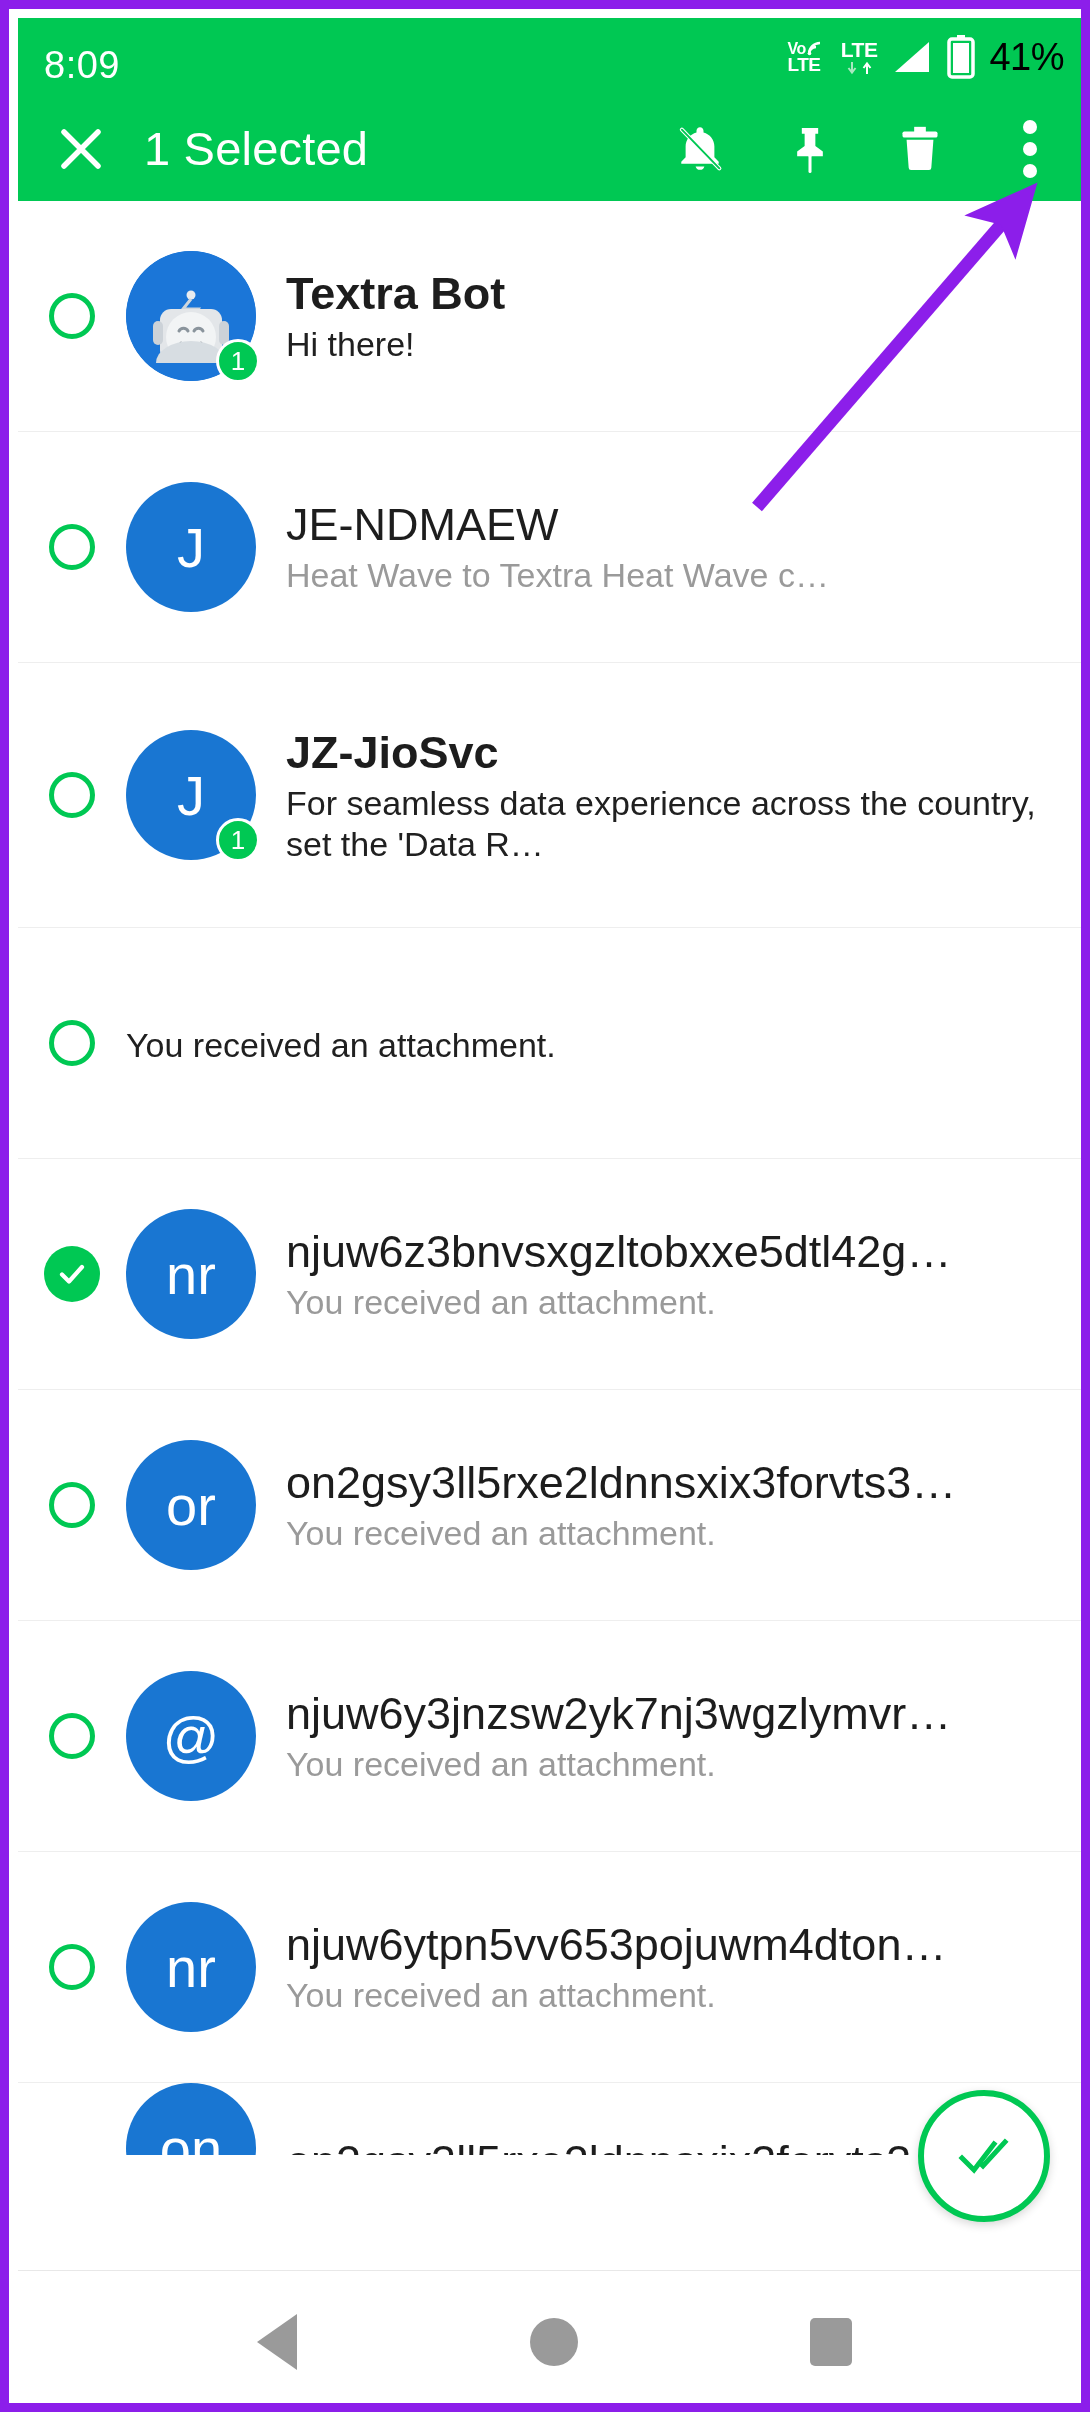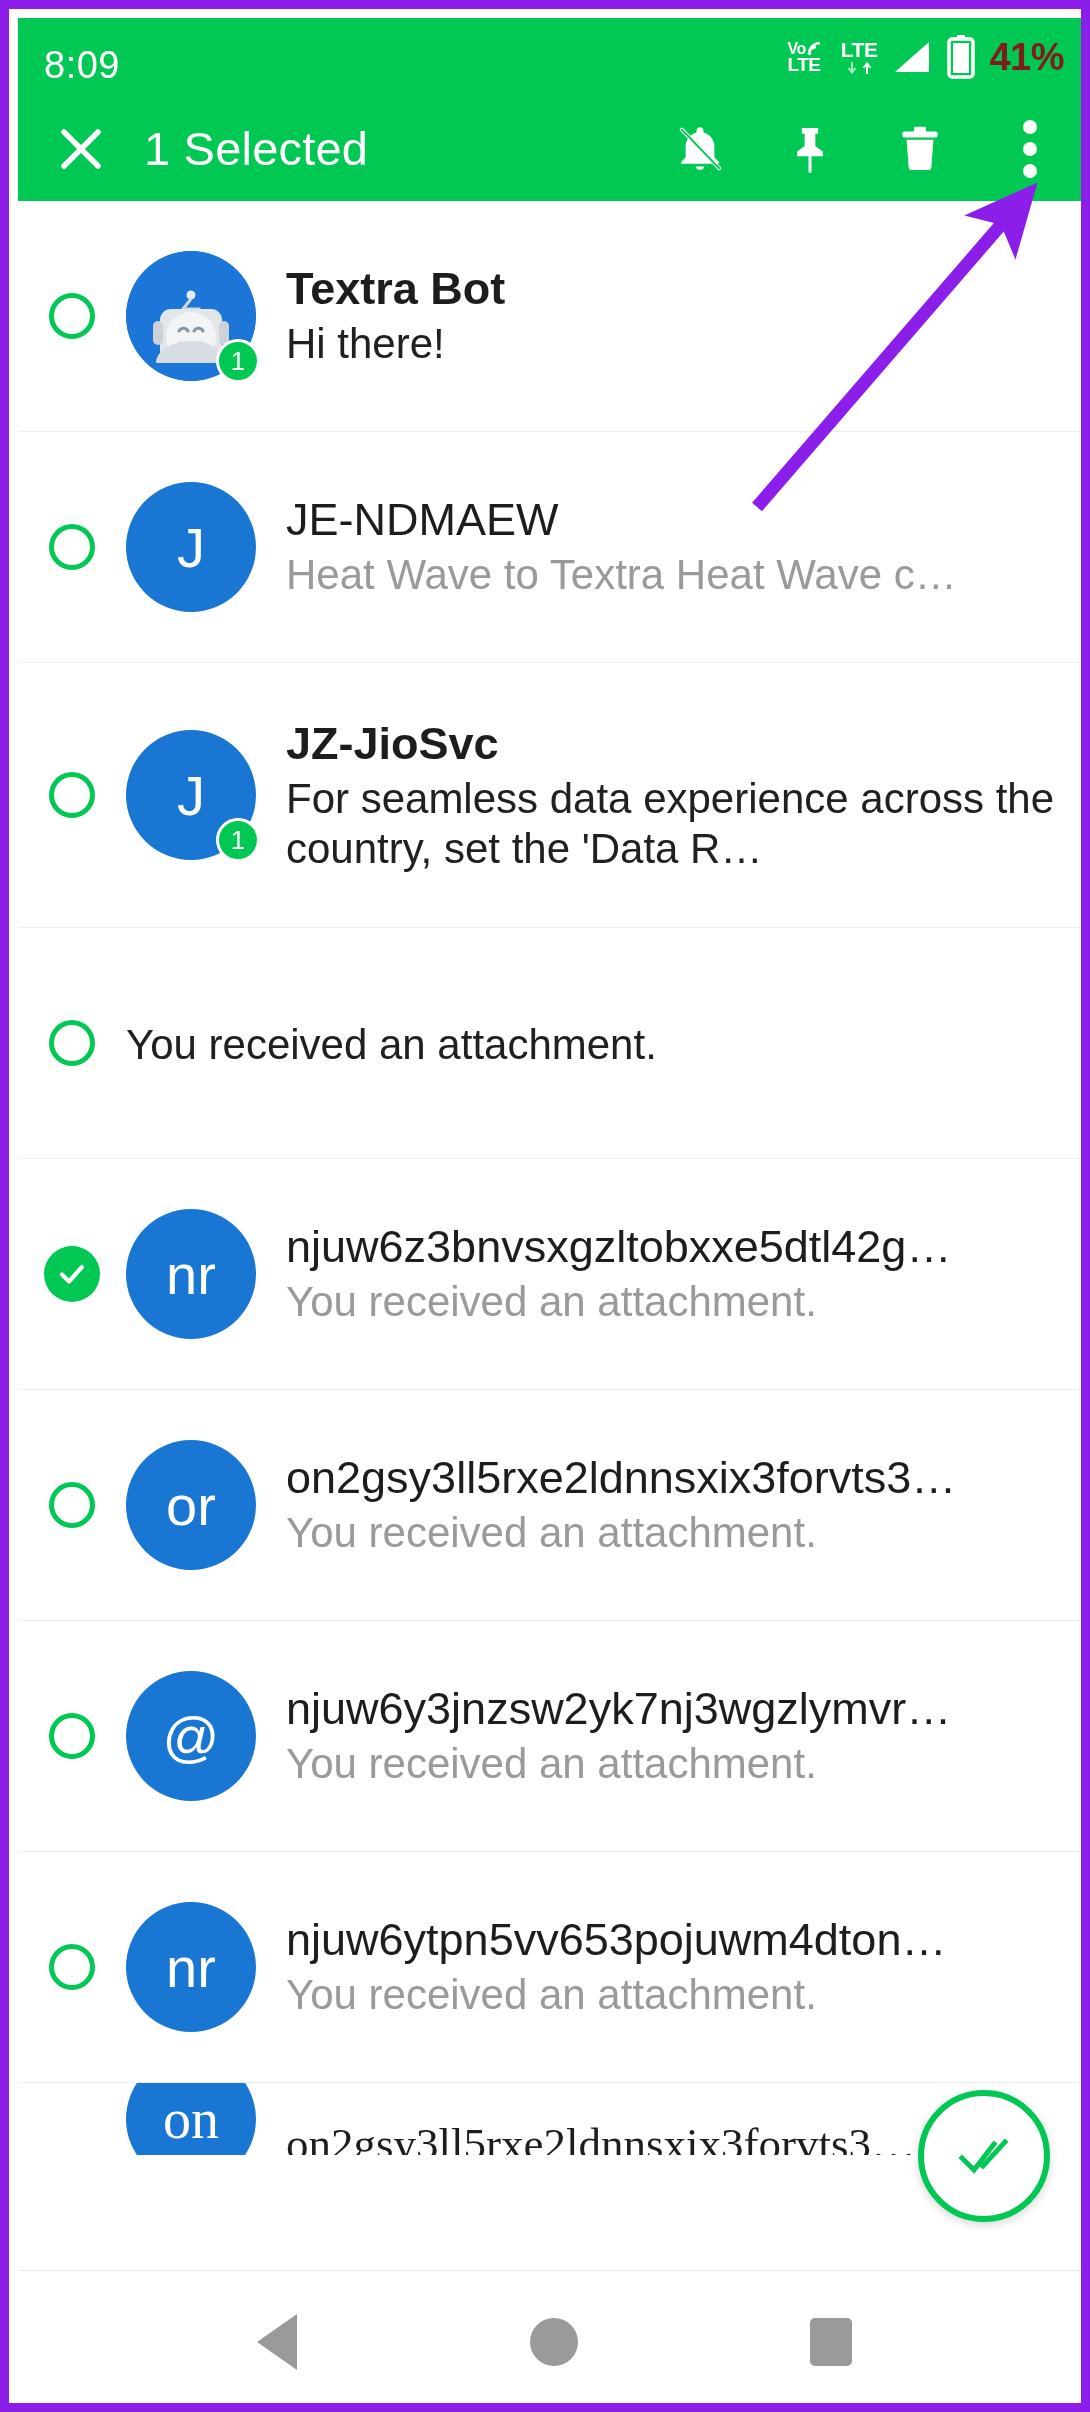"41%" .battery-pct { color: #7f1d1d -> #000000; font-weight: 700 -> 400 }
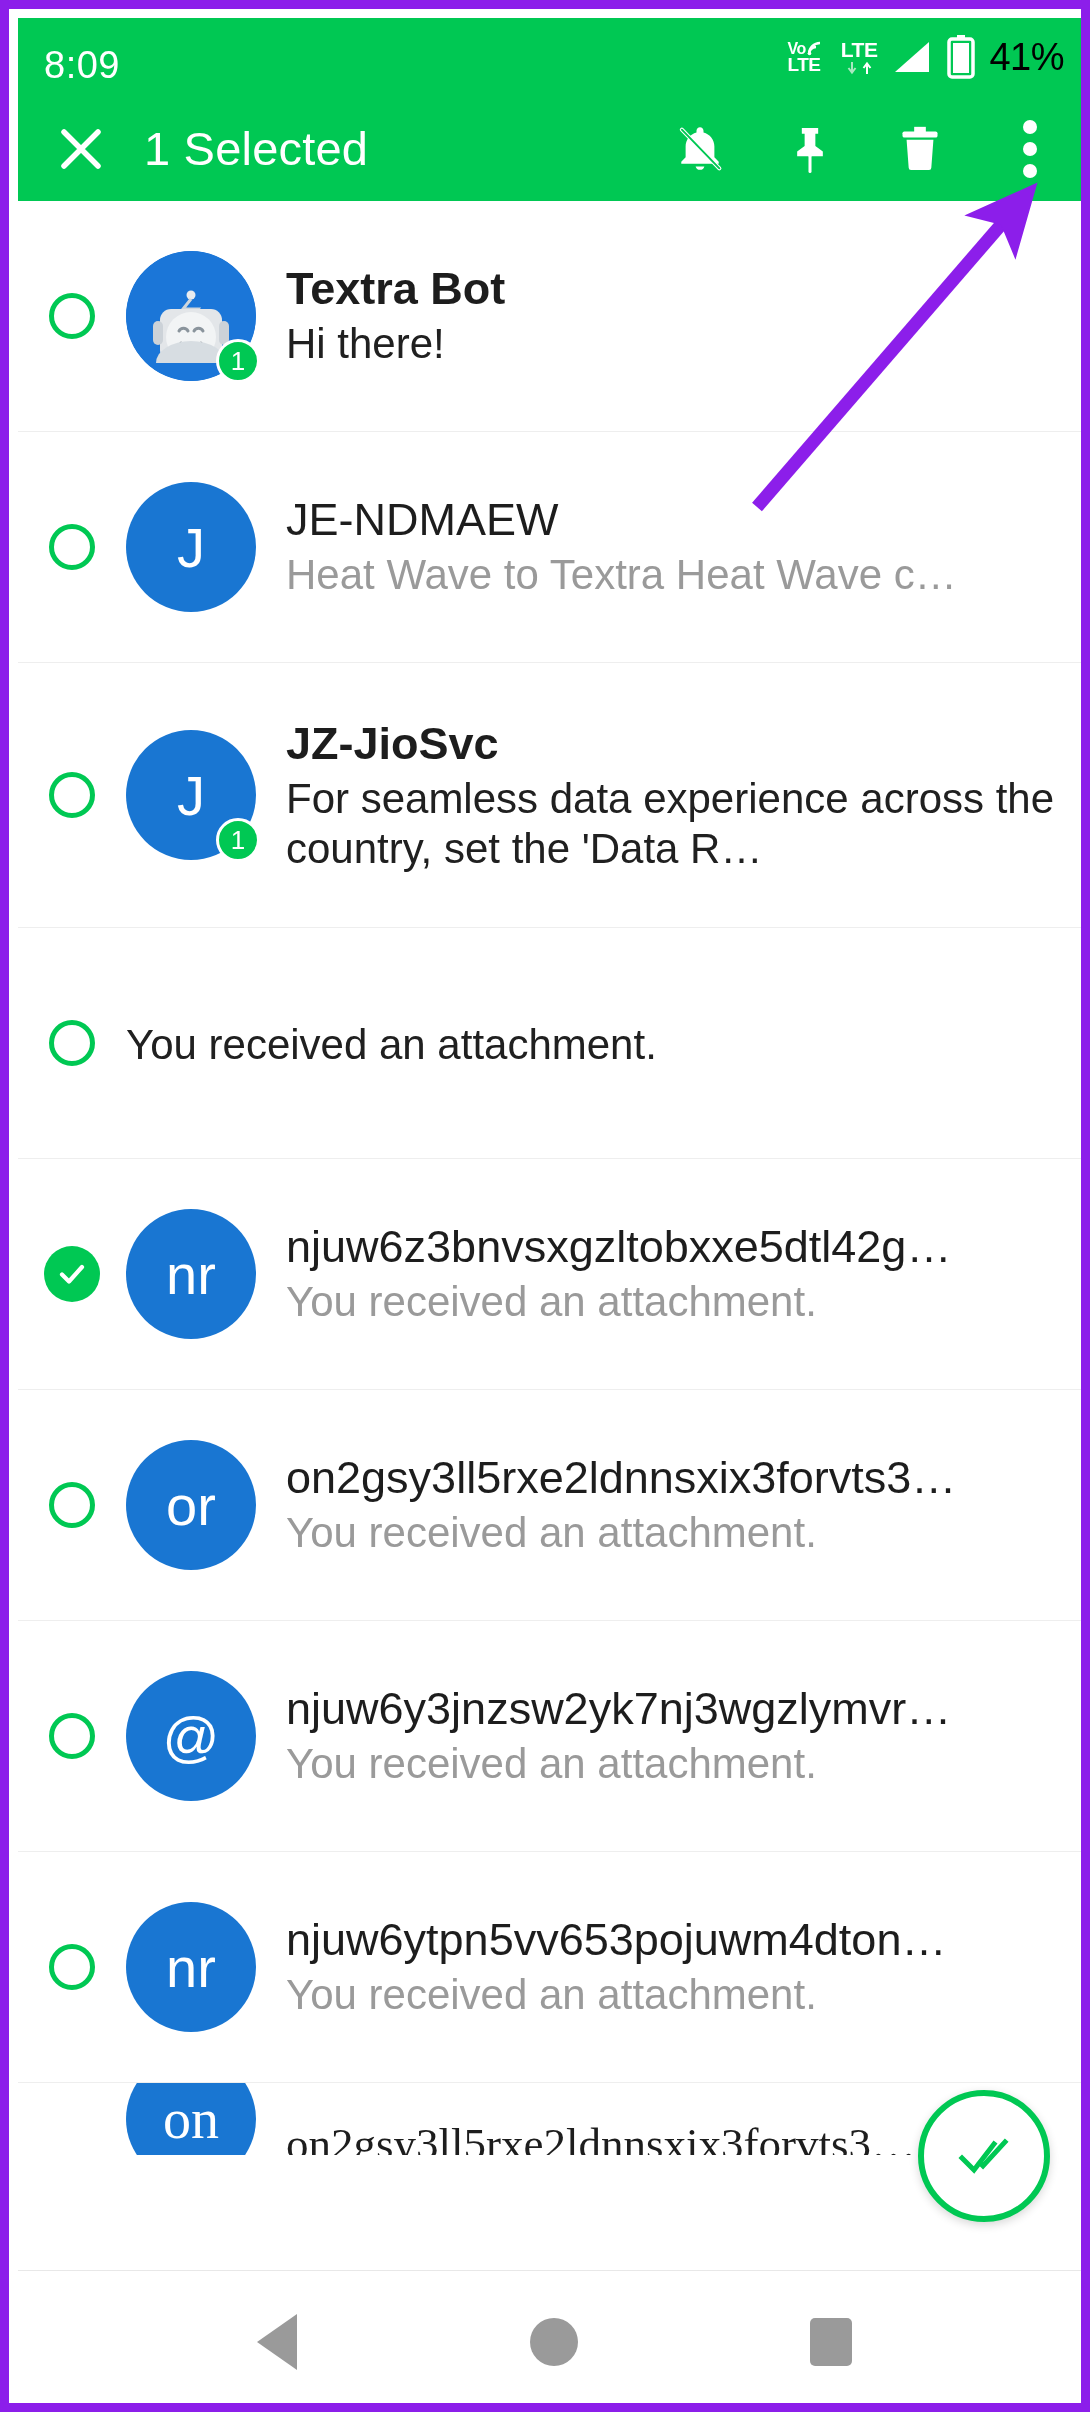"Hi there!" .snippet { font-size: 42px -> 34px }
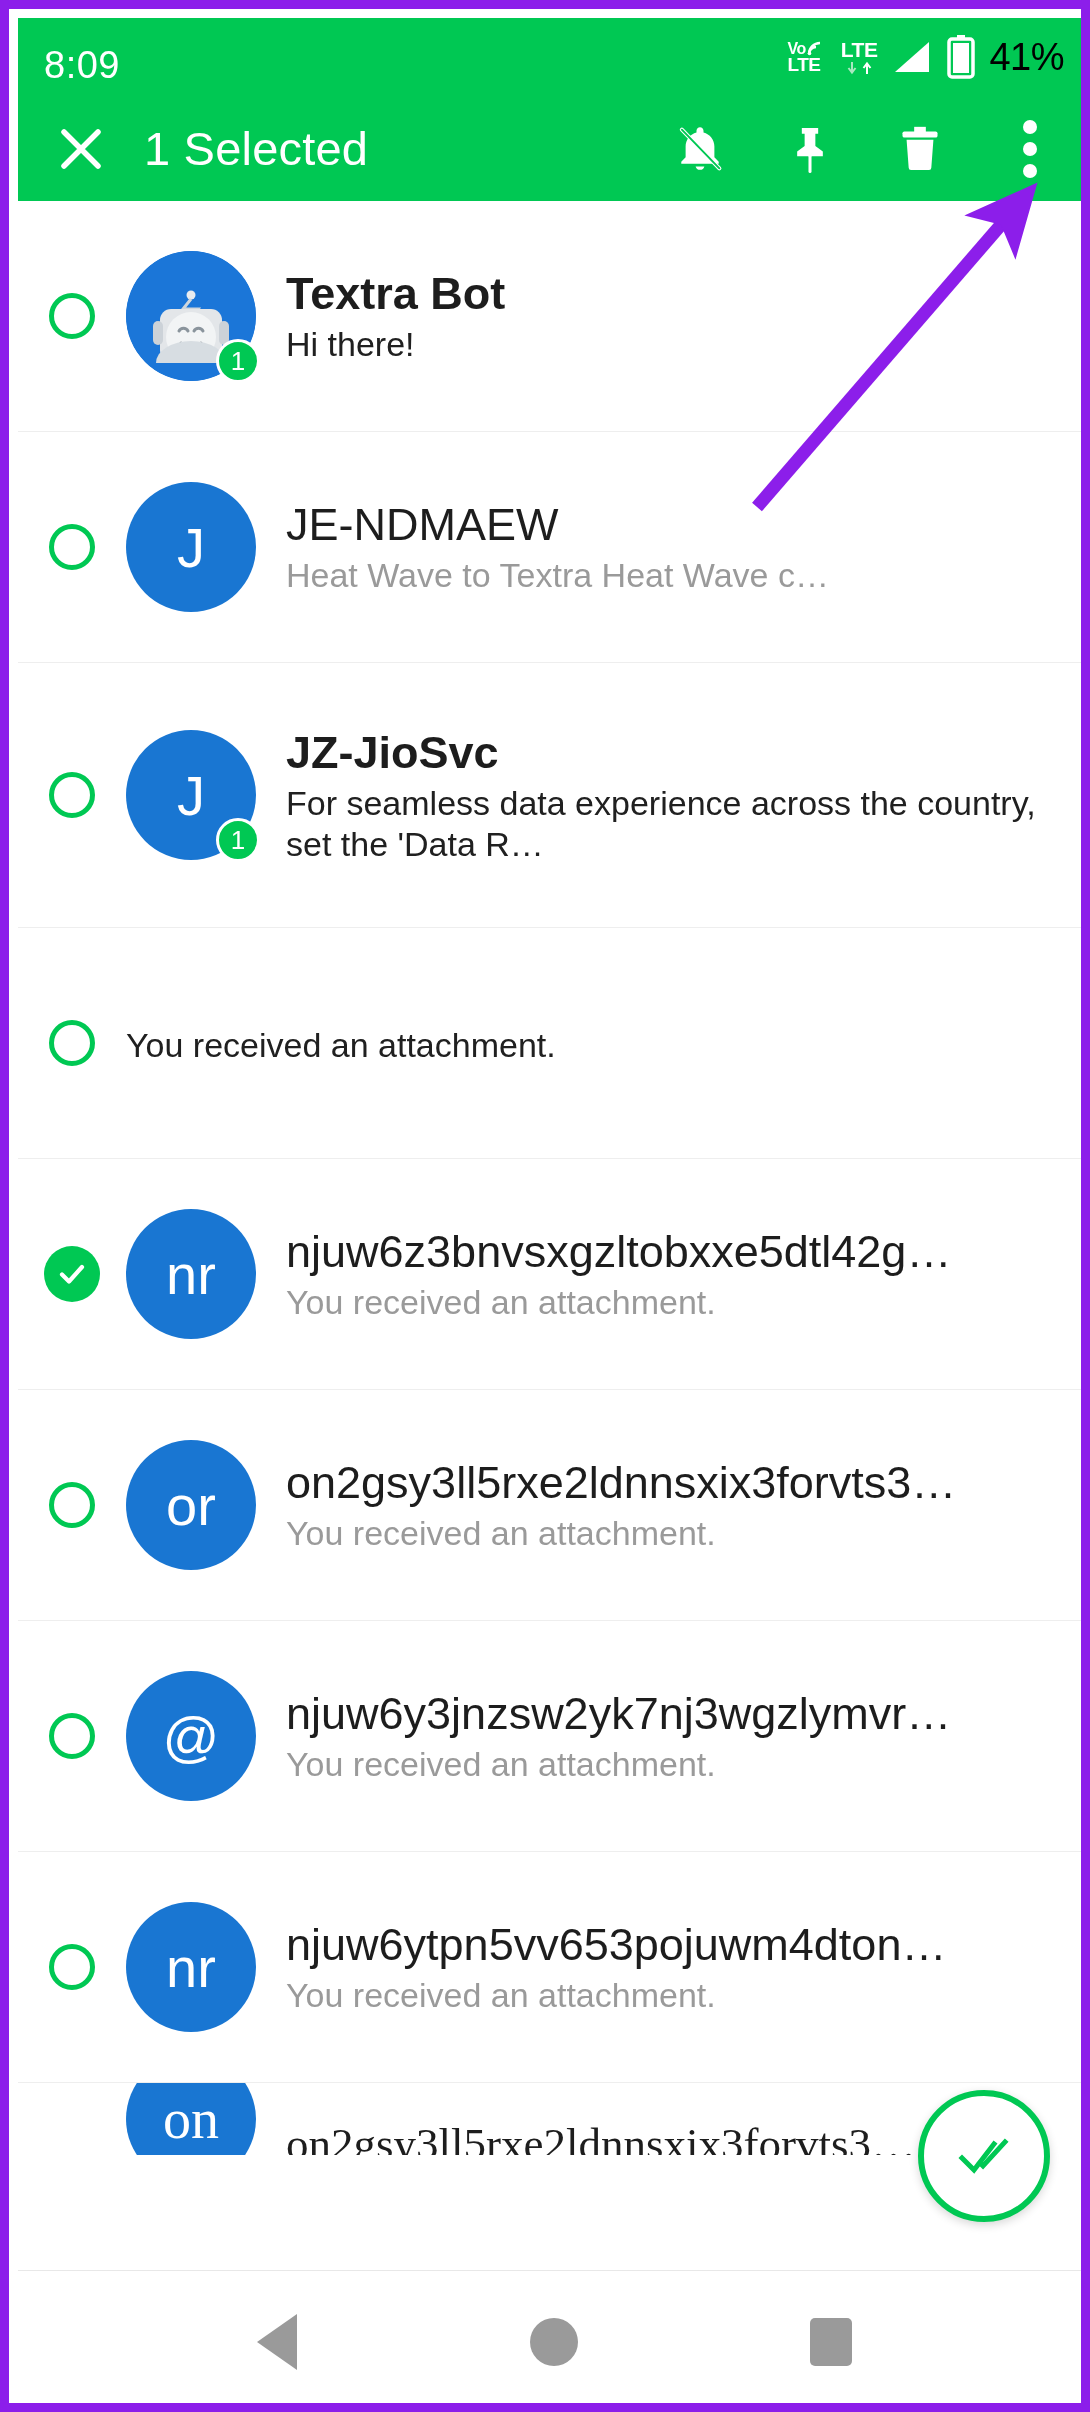"on" .row.partial { align-items: center -> flex-start; font-family: Liberation Serif, serif -> none }
